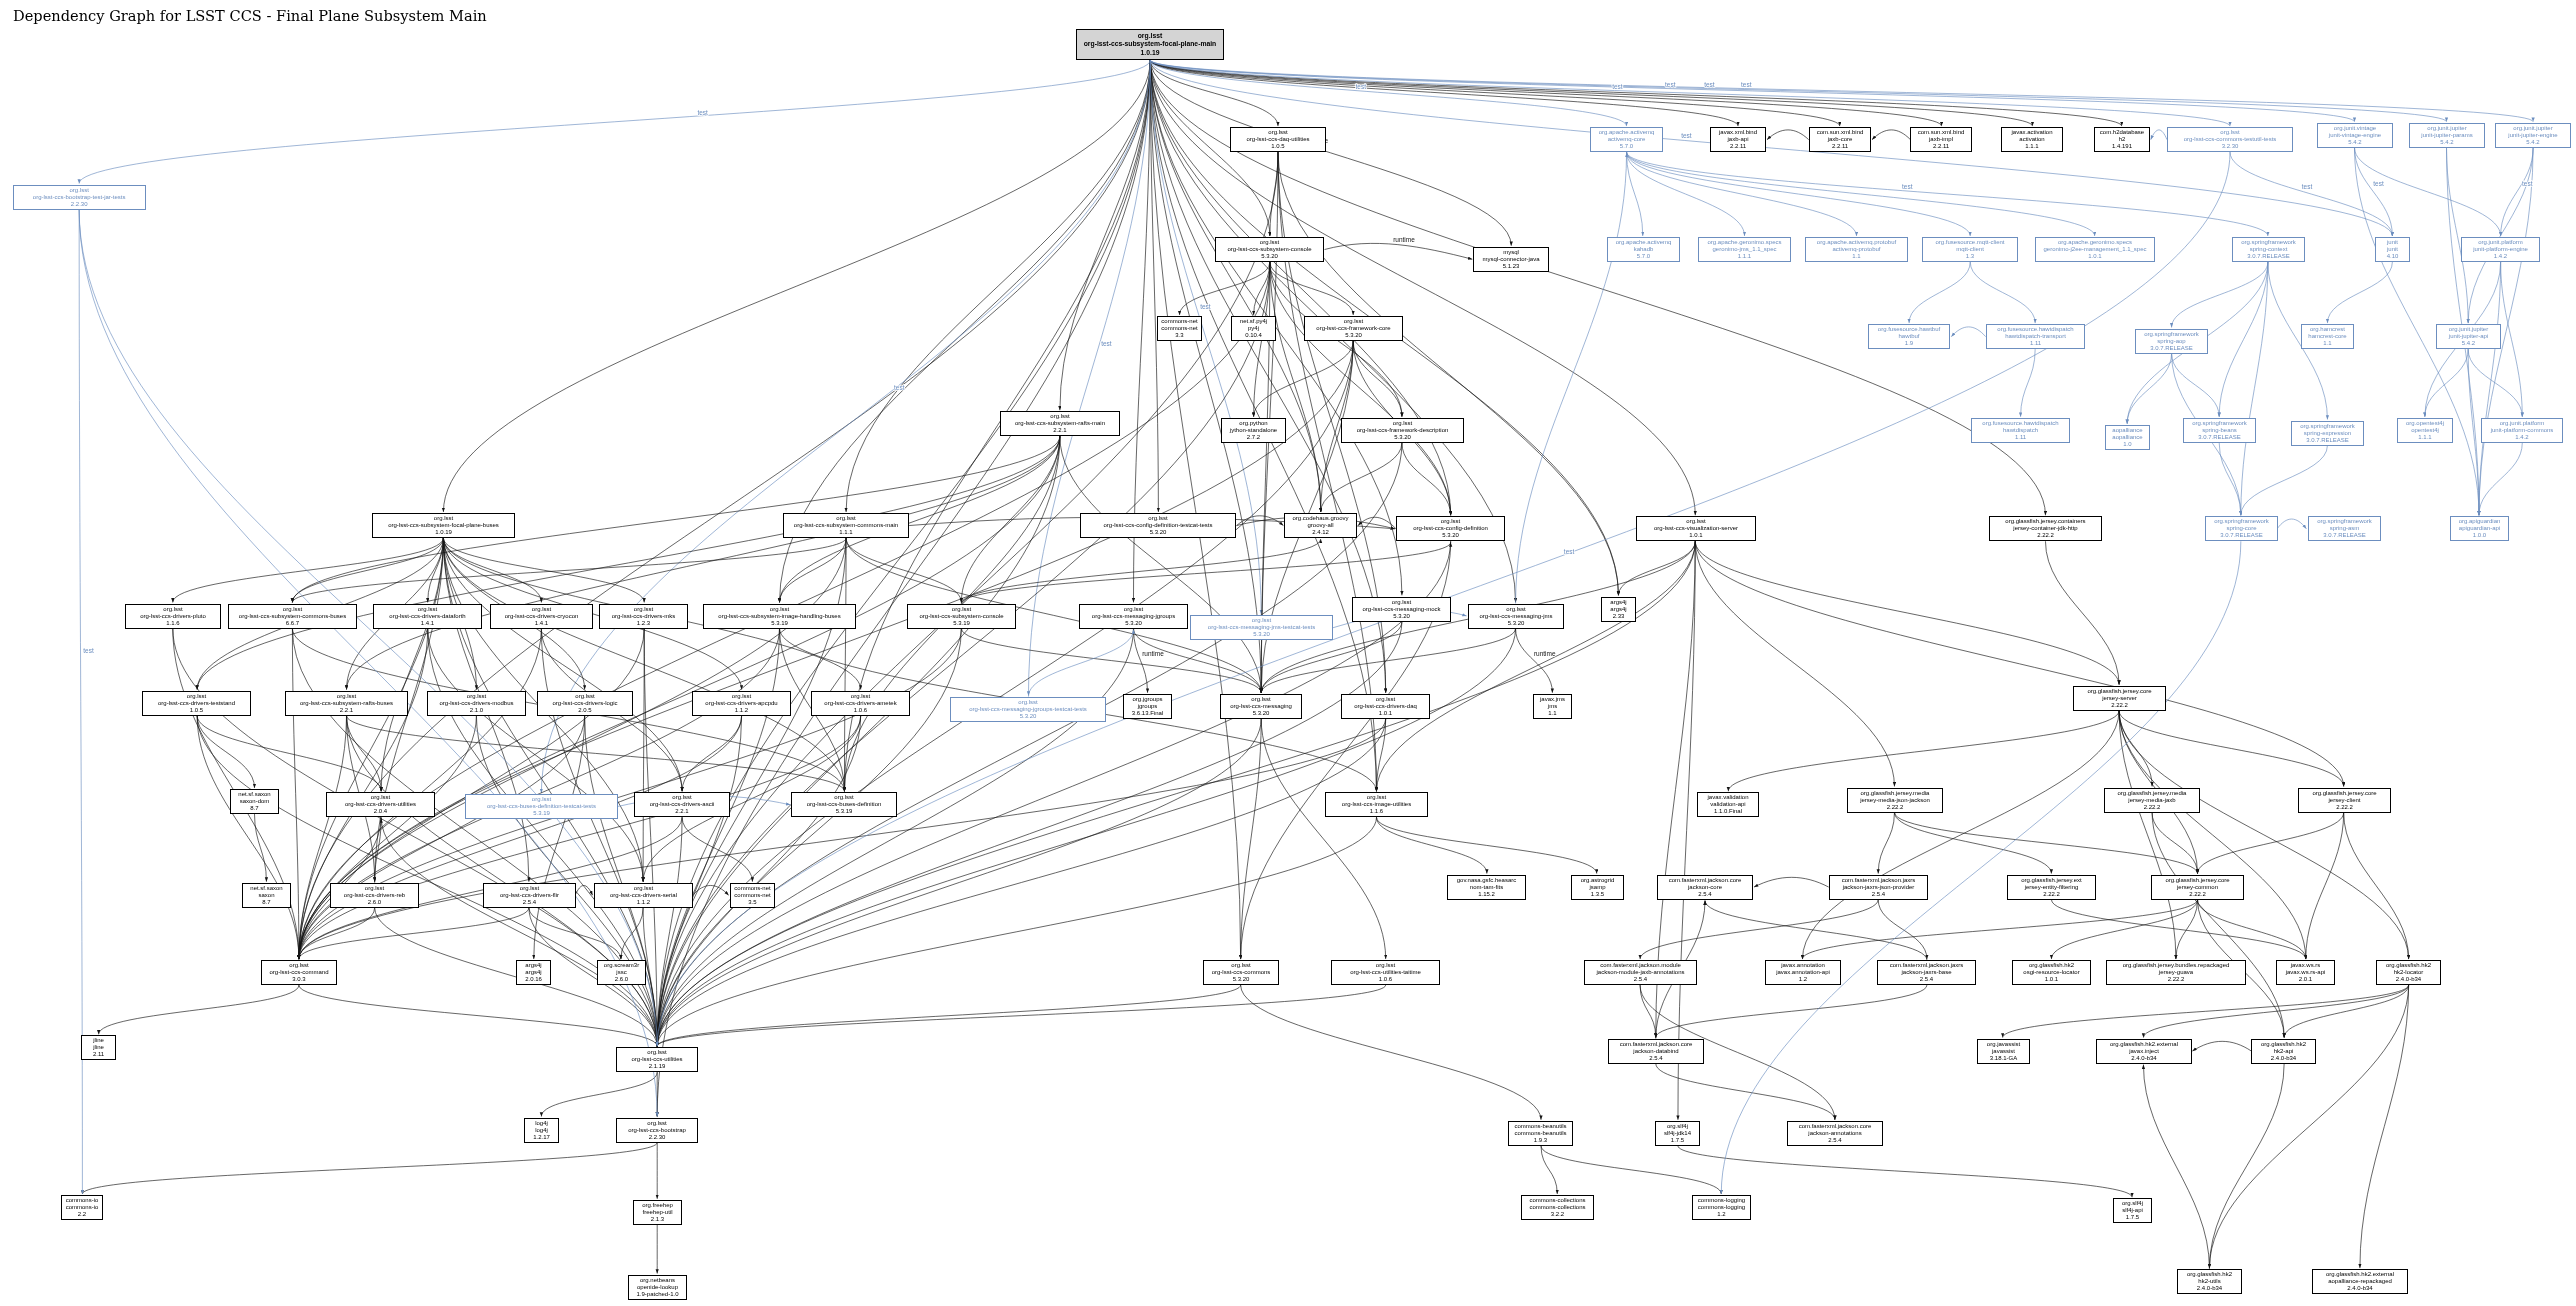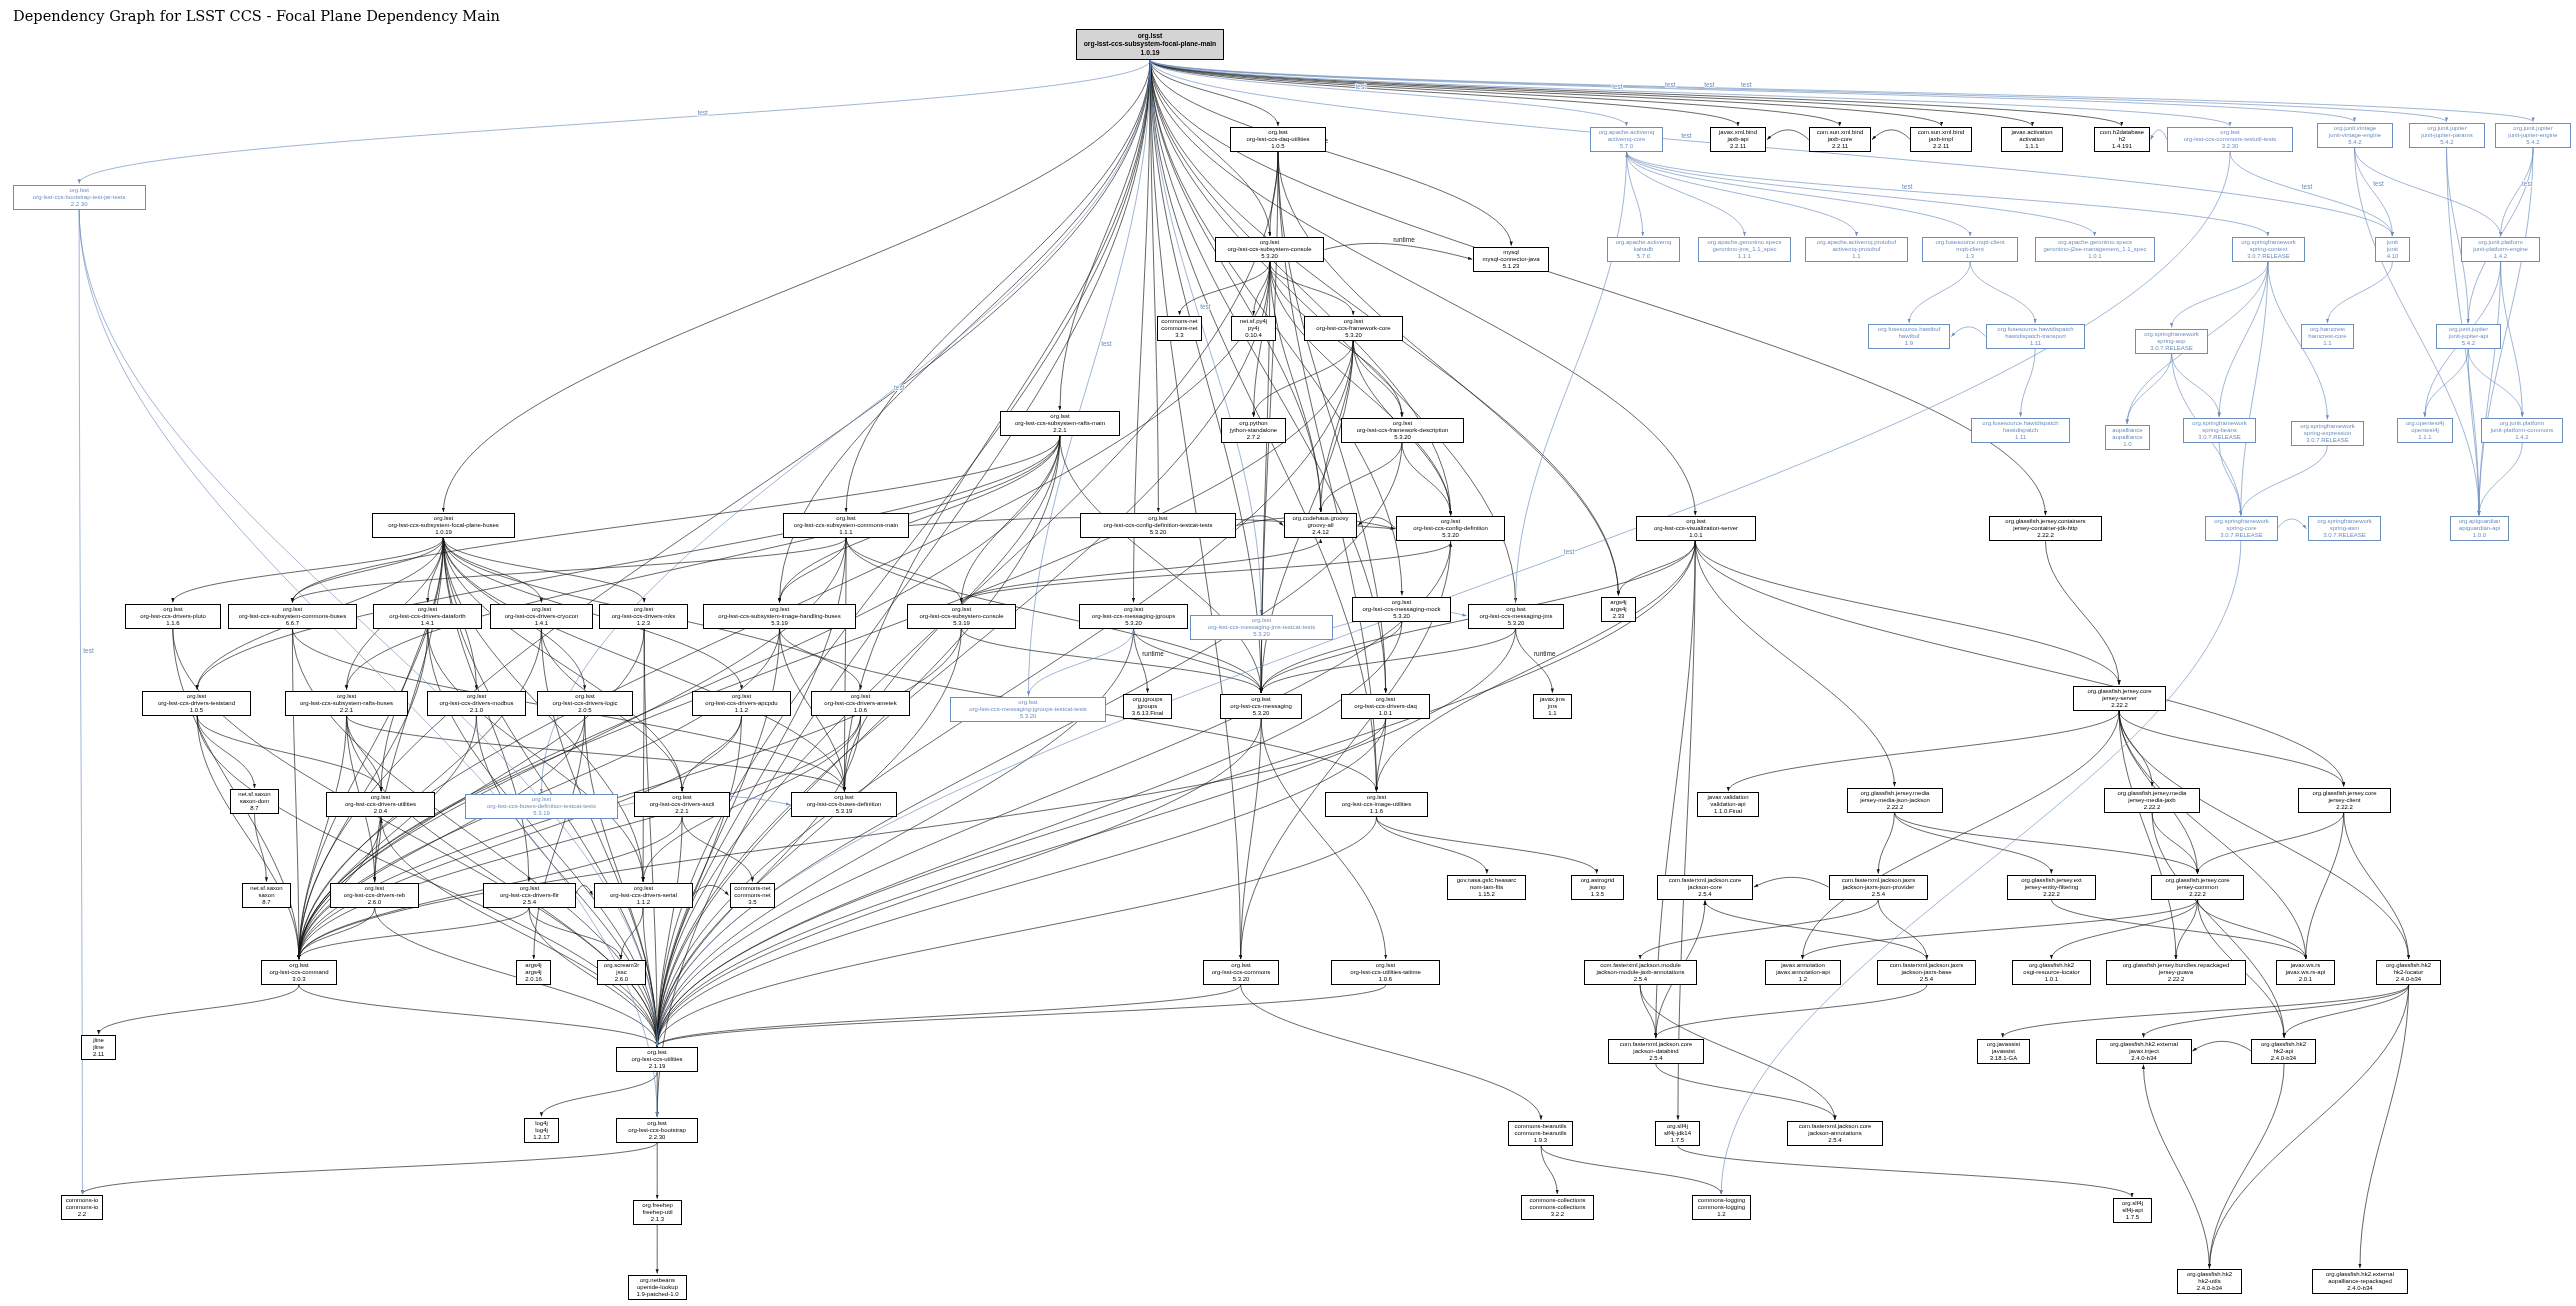"Dependency Graph for LSST CCS" div { text: Focal Plane Dependency -> Final Plane Subsystem }
